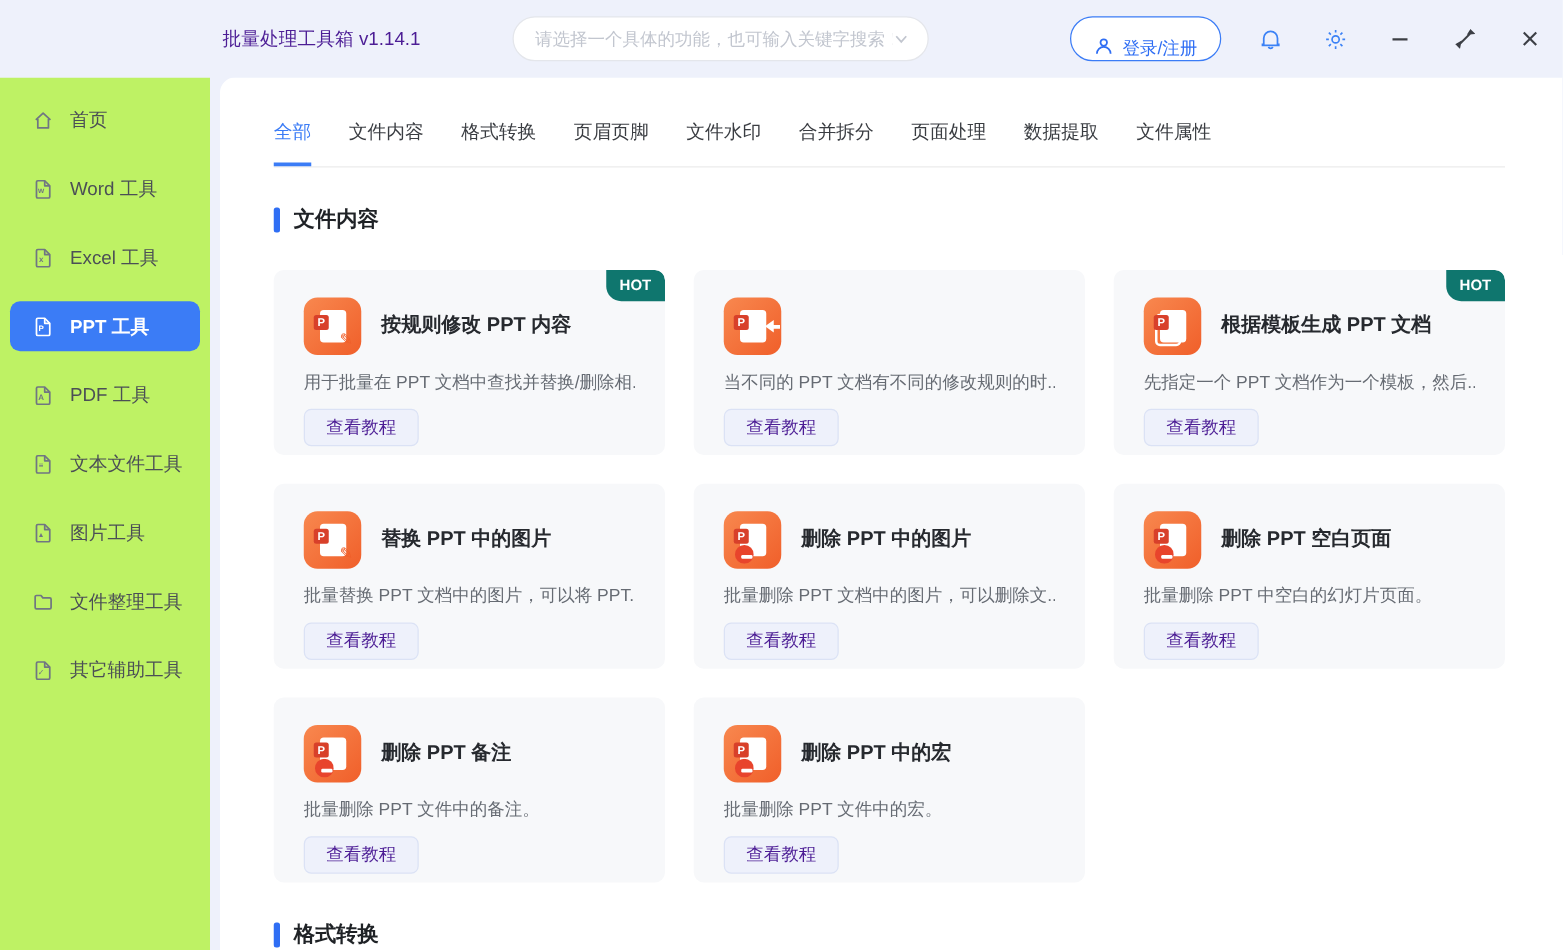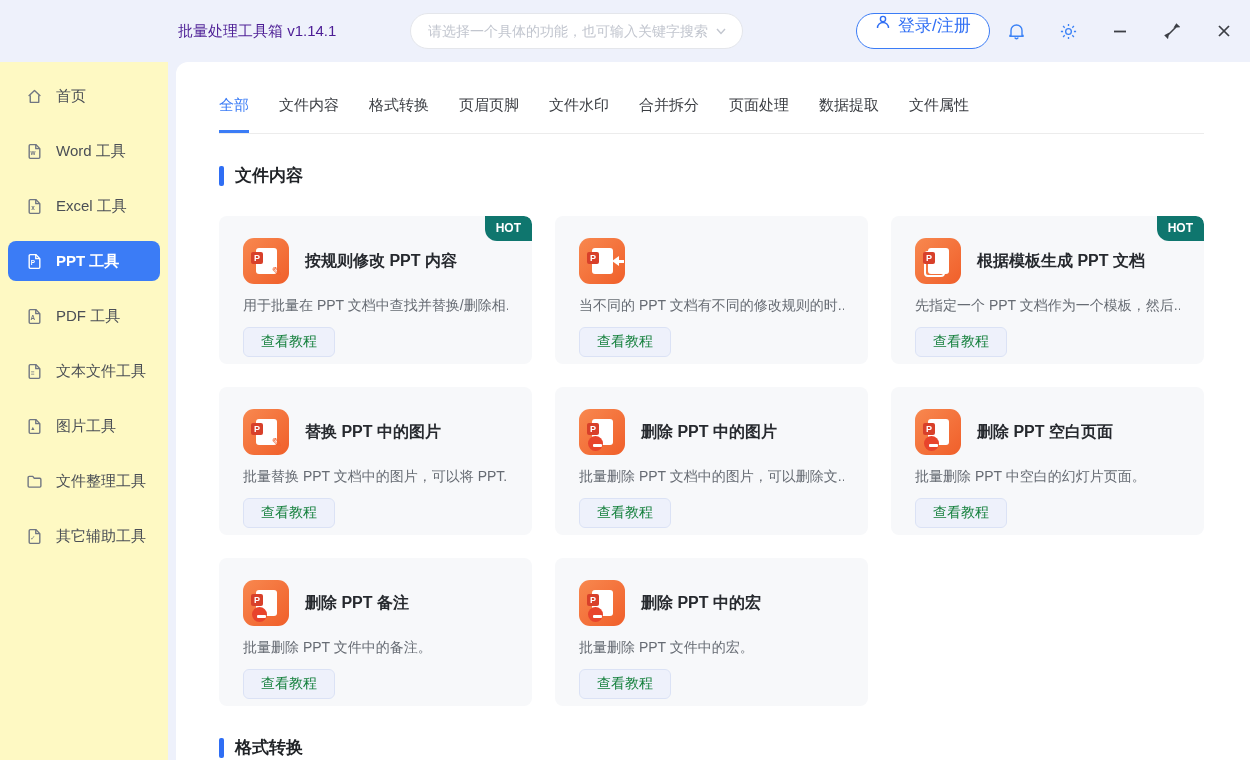"登录/注册" .login-btn { align-items: flex-start -> flex-end; font-size: 17px -> 14px }
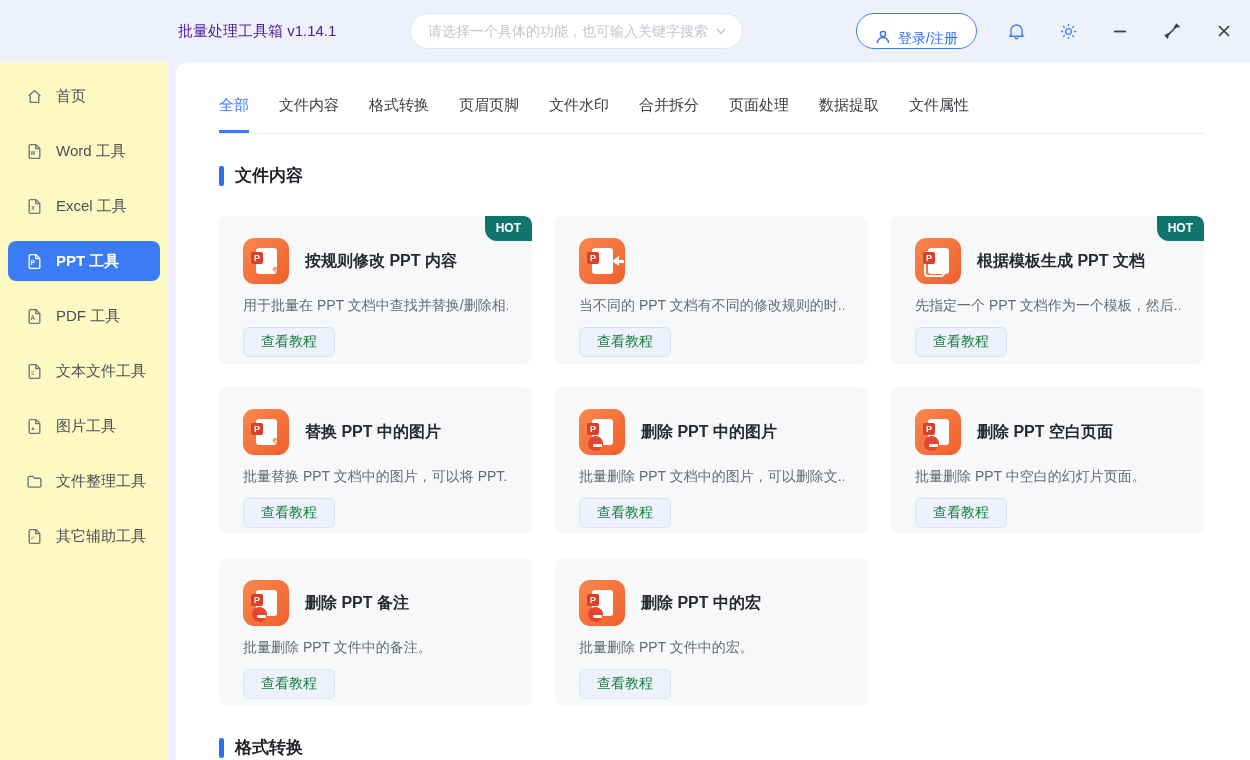"首页" .sidebar { background: #fef9c3 -> #bef264 }
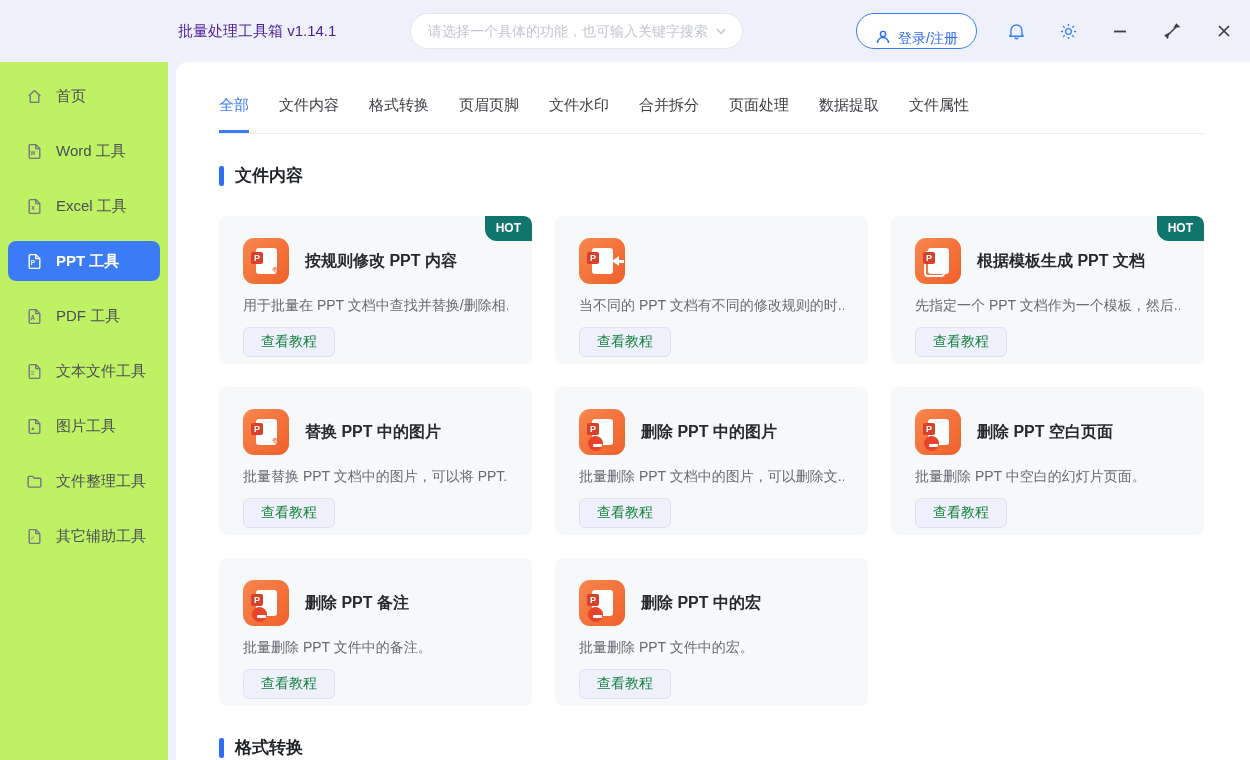"查看教程" .tut-btn { color: #15803d -> #4c1d95 }
